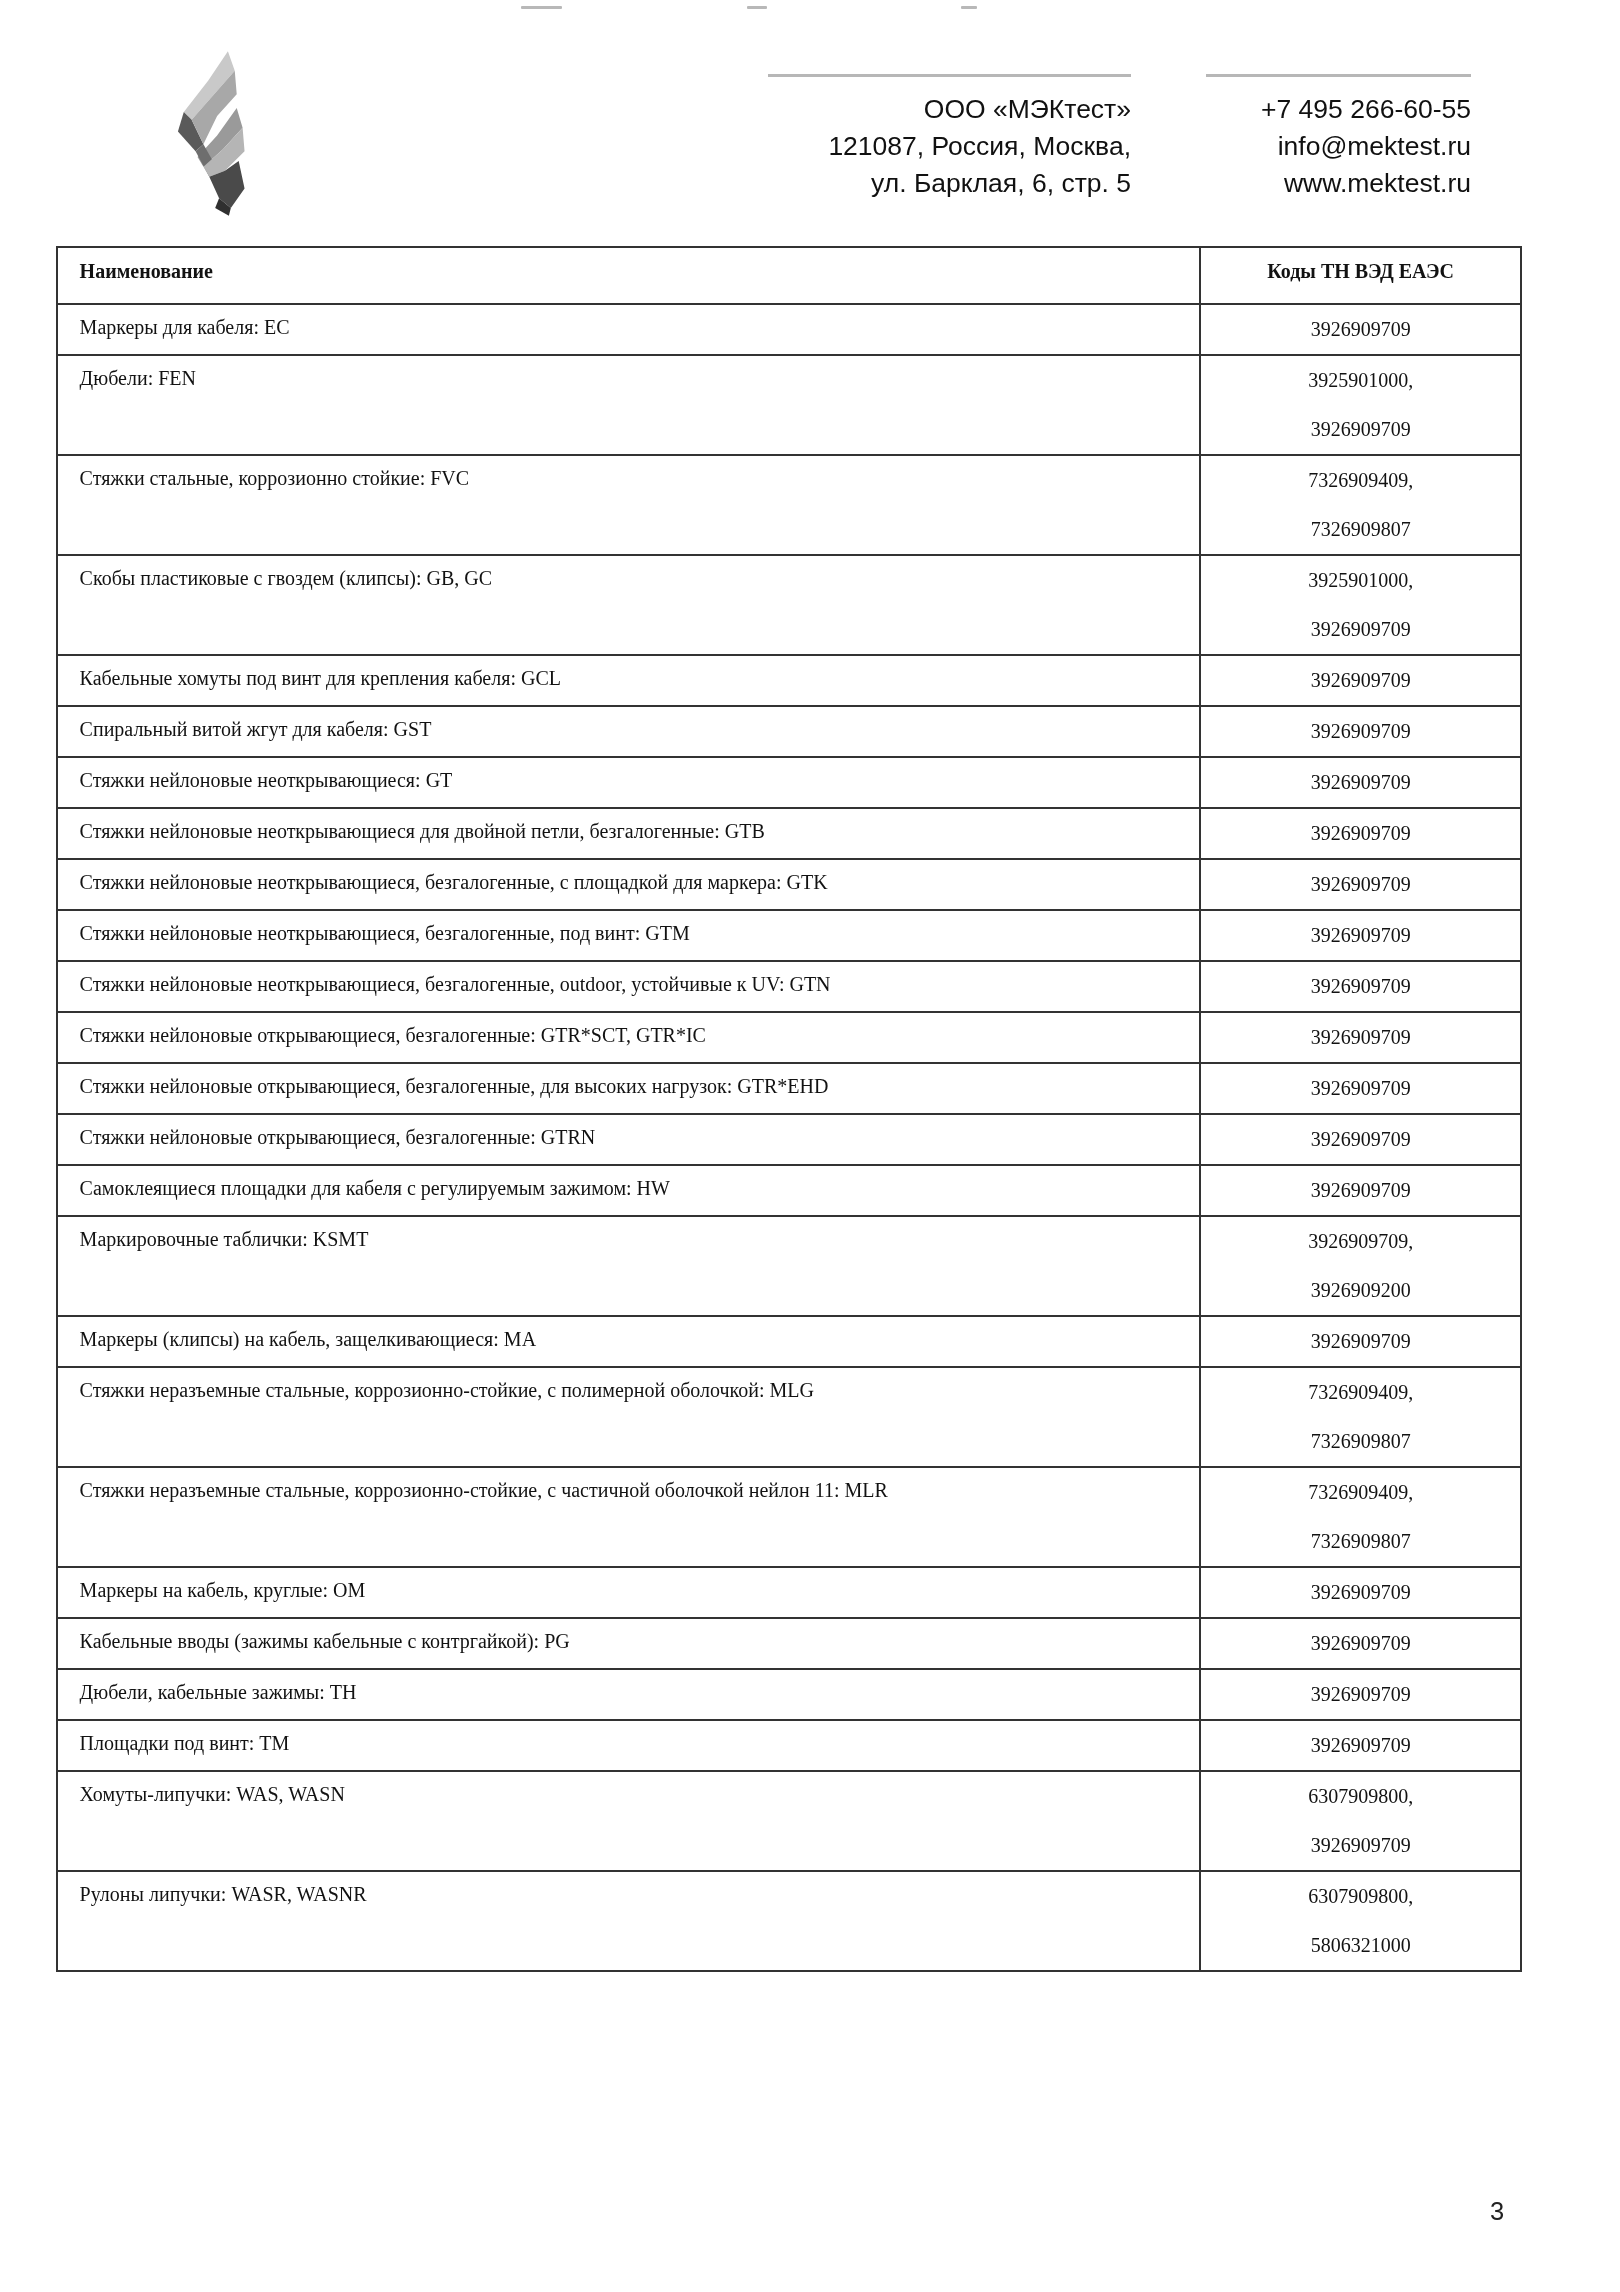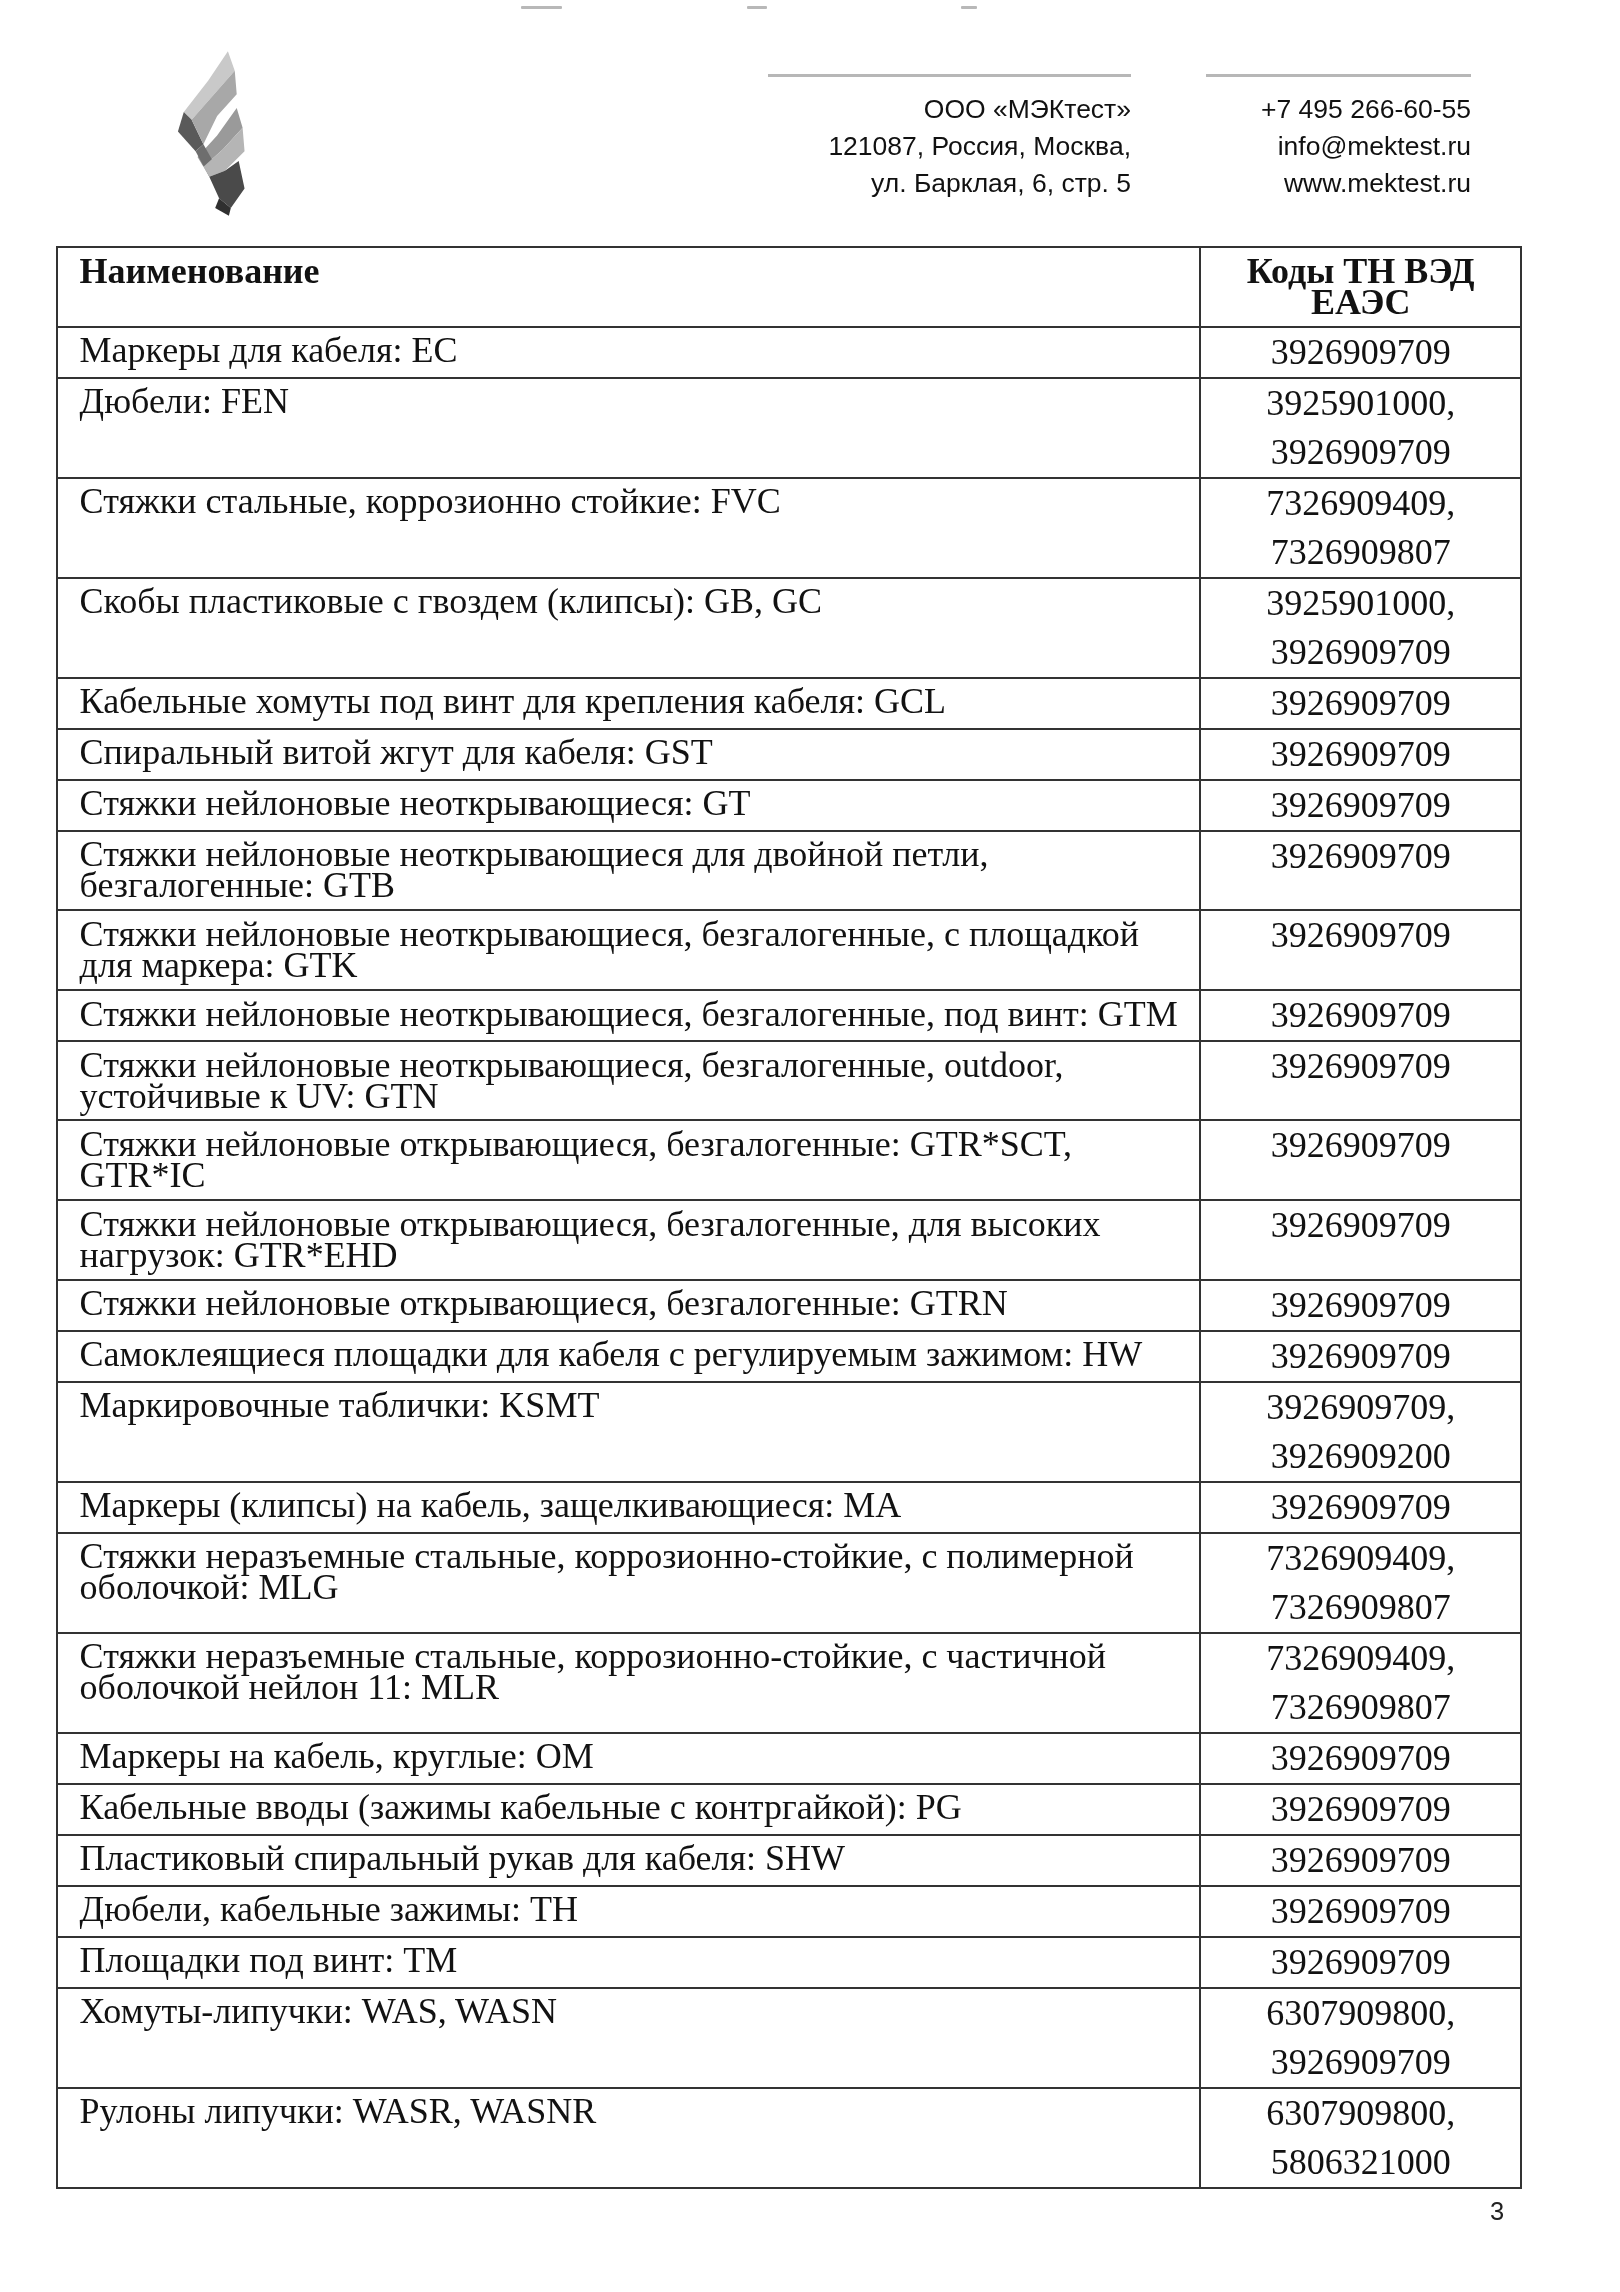"Наименование" table.codes { font-size: 36px -> 20px }
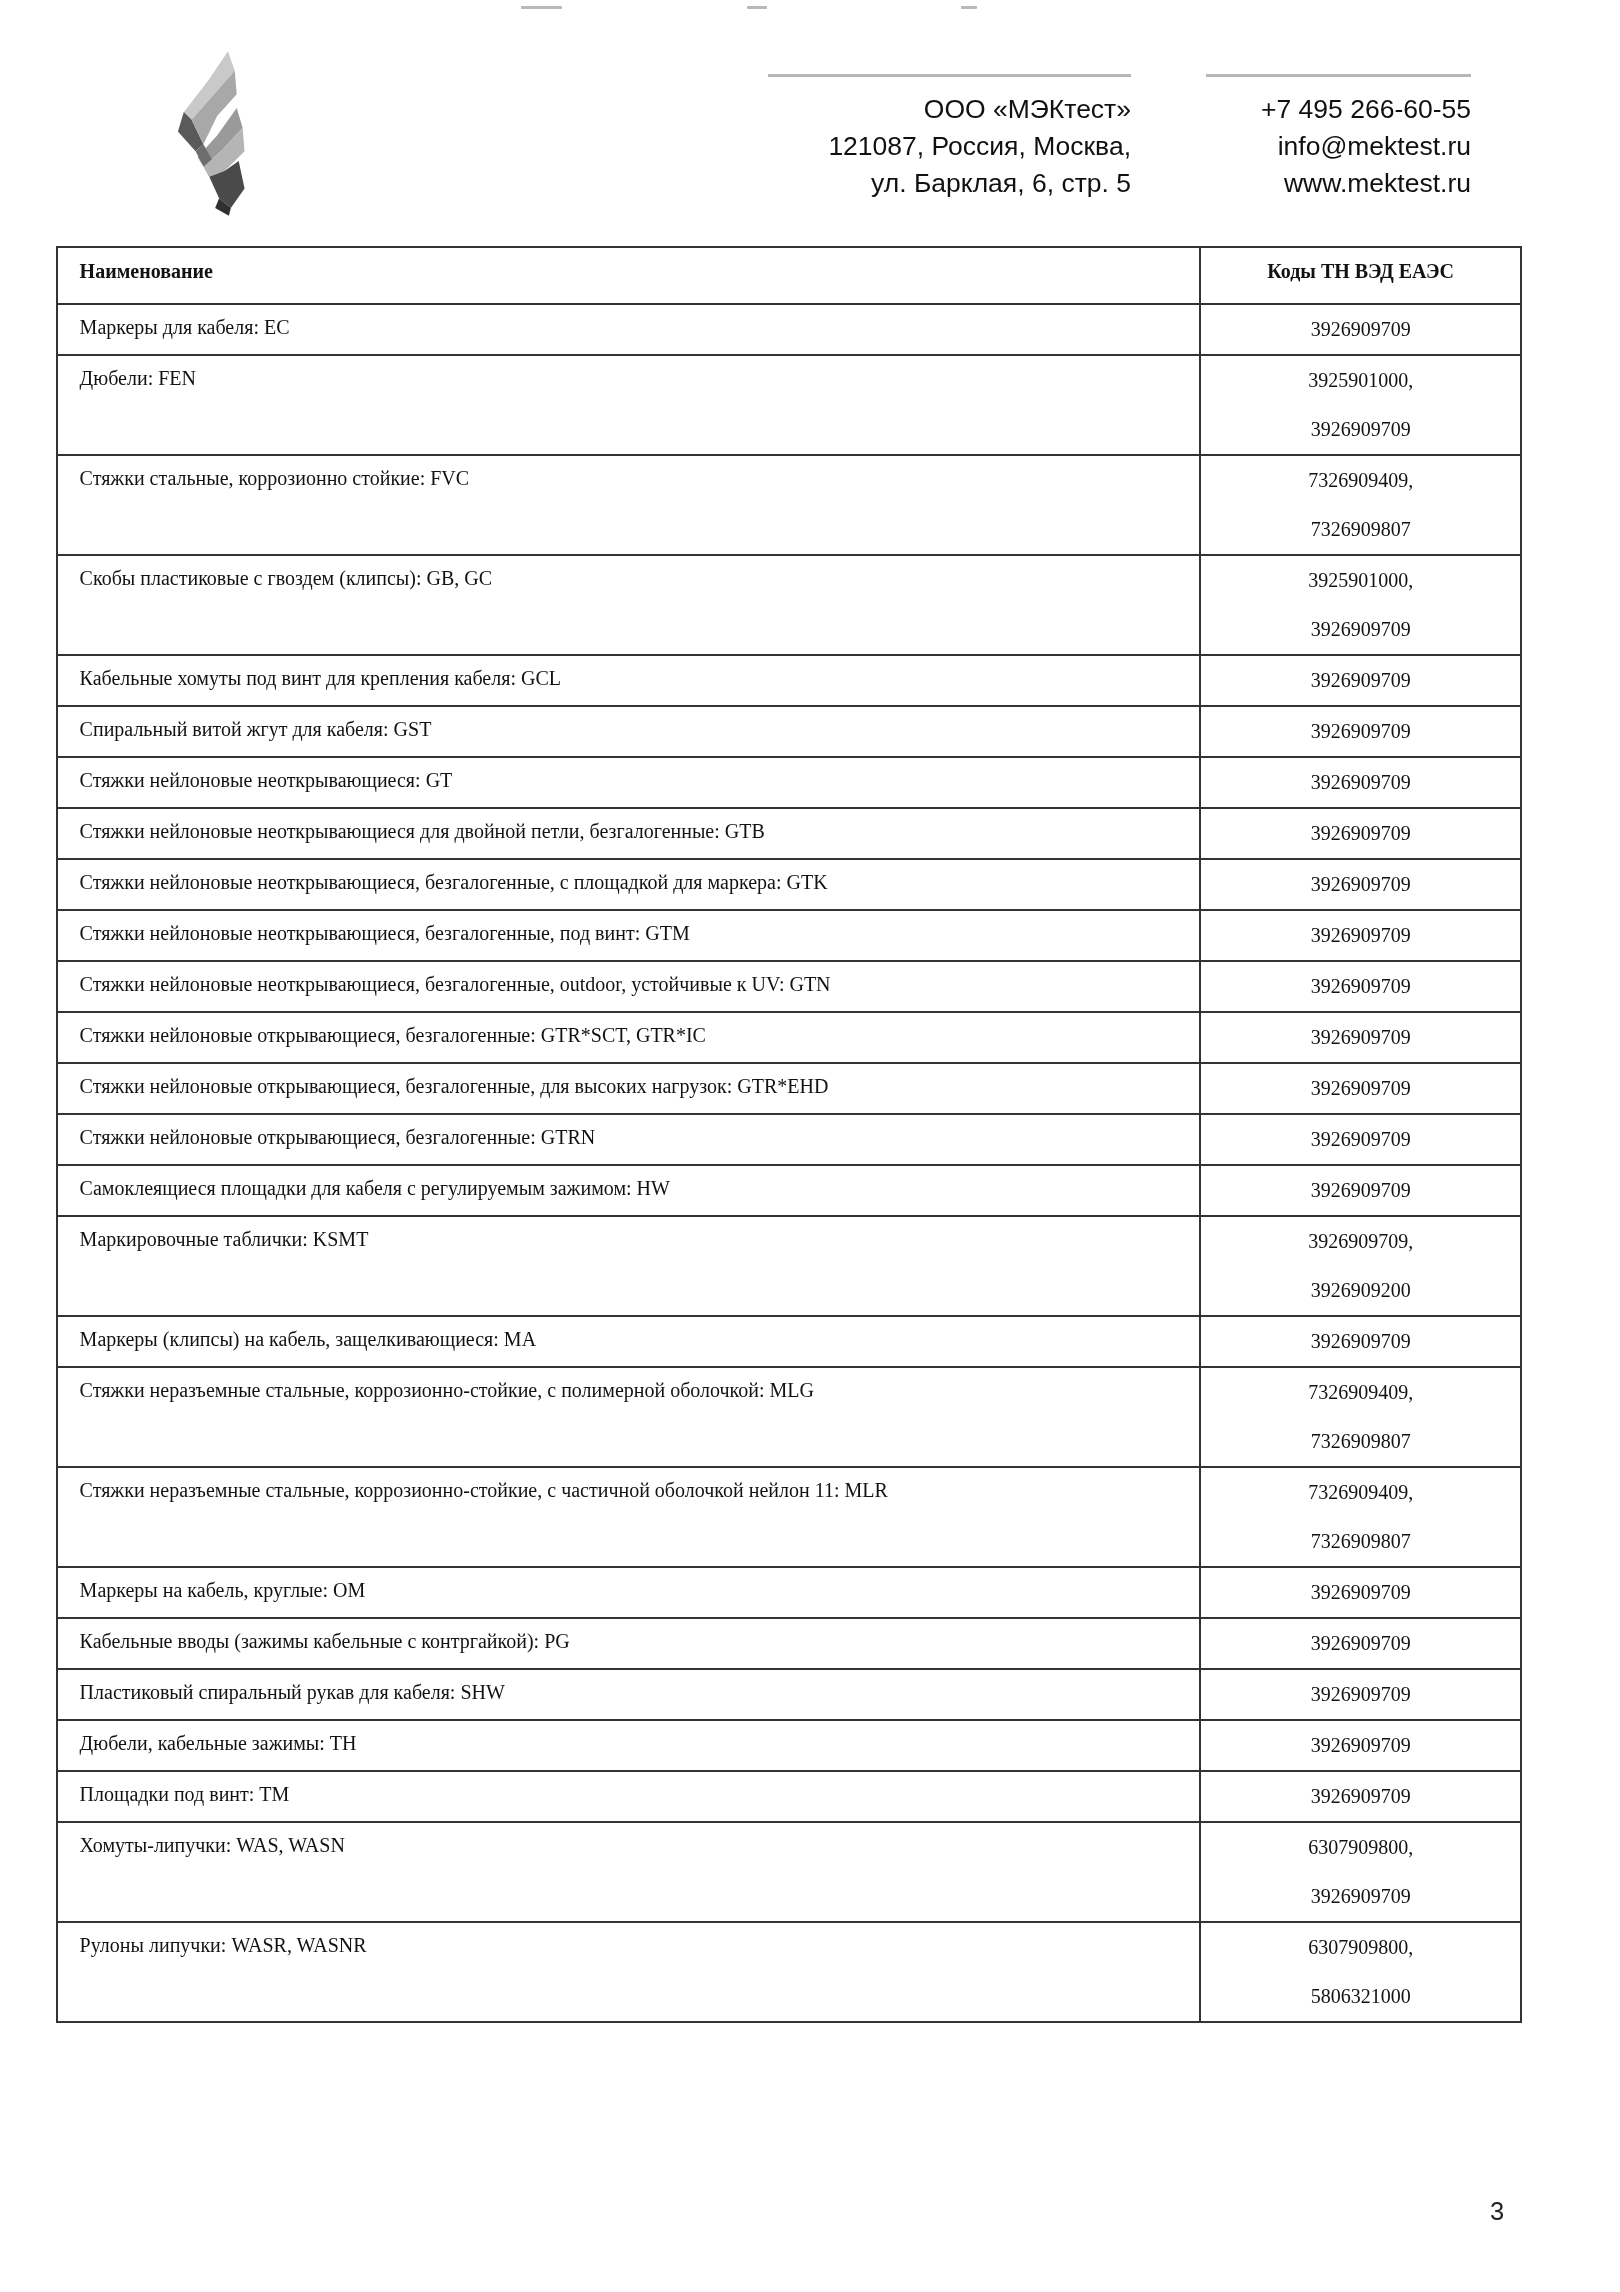"Пластиковый спиральный рукав для кабеля:" tr { html: <tr> <td>Пластиковый спиральный рукав для кабеля: SHW</td> <td> <span>3926909709</span> </td> </tr> -> none }
